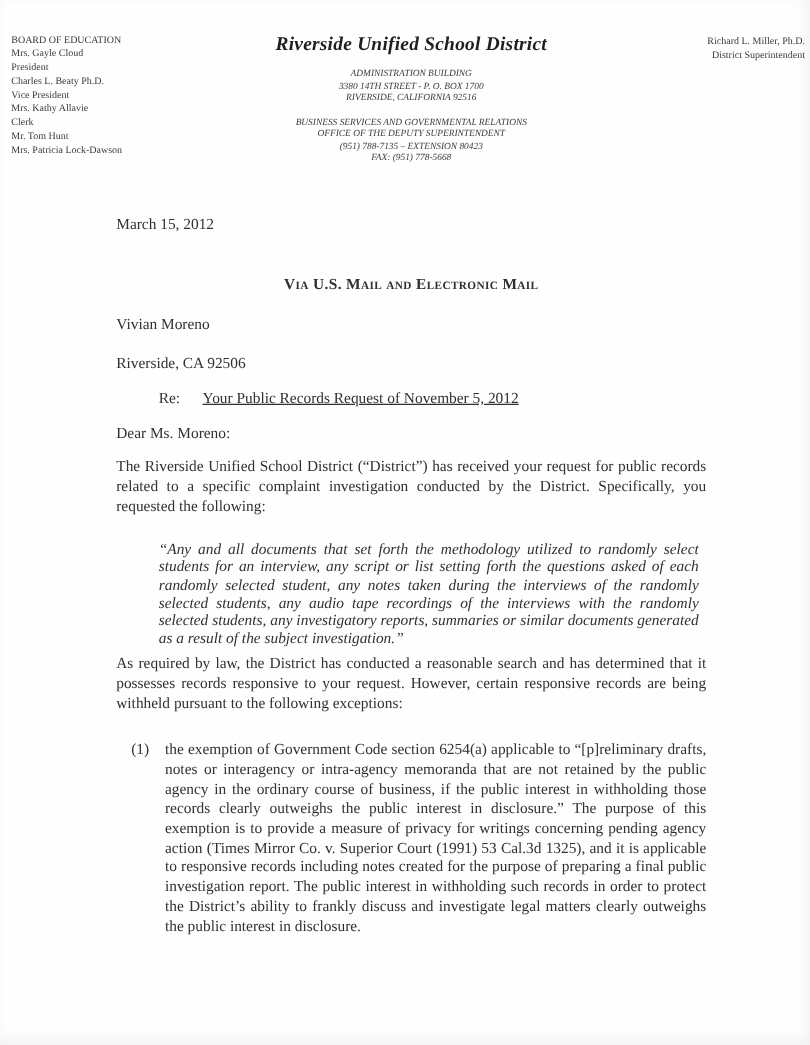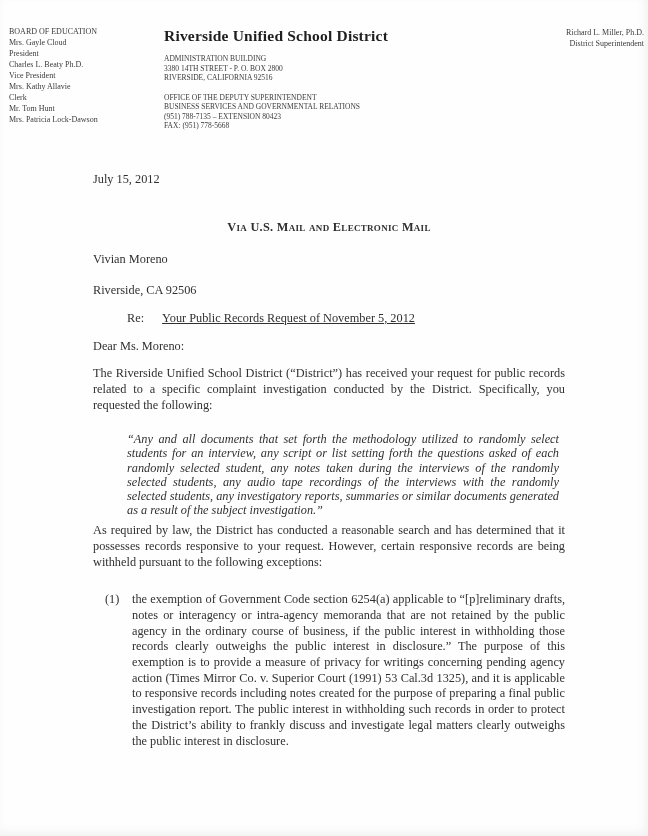"Riverside Unified School District" .center-block { font-style: none -> italic; text-align: none -> center }
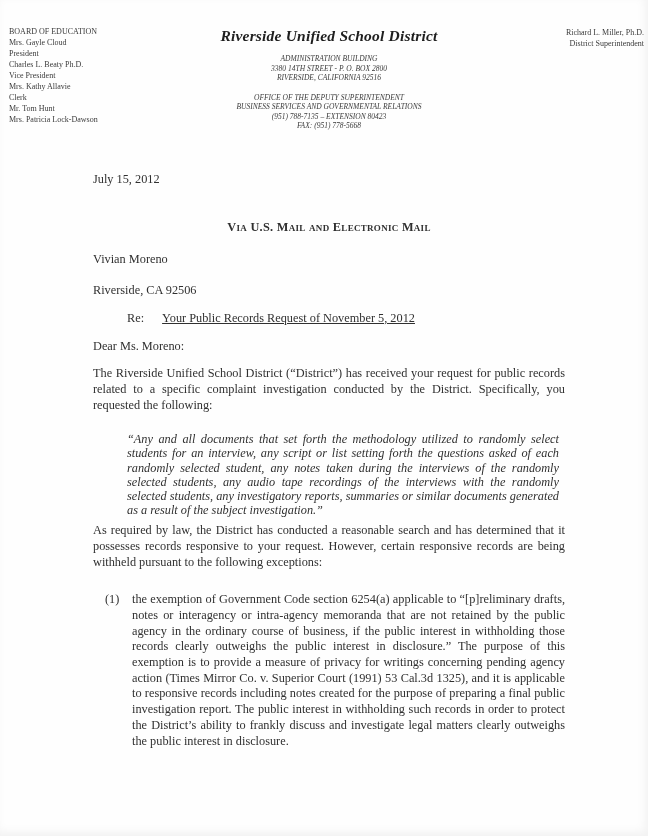"3380 14TH STREET - P." div { text: 2800 -> 1700 }
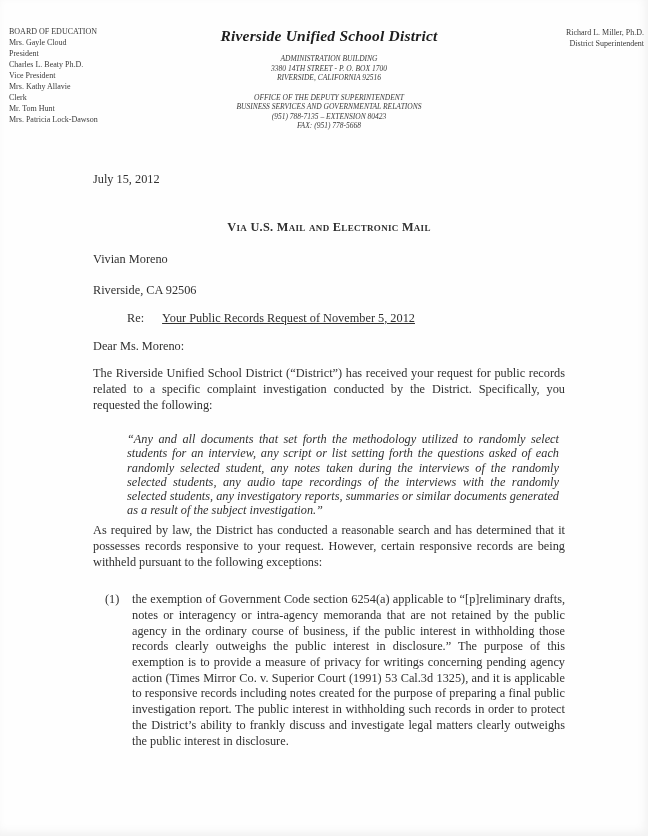"OFFICE OF THE DEPUTY SUPERINTENDENT" div { order: before "BUSINESS SERVICES AND GOVERNMENTAL" -> after "BUSINESS SERVICES AND GOVERNMENTAL" }
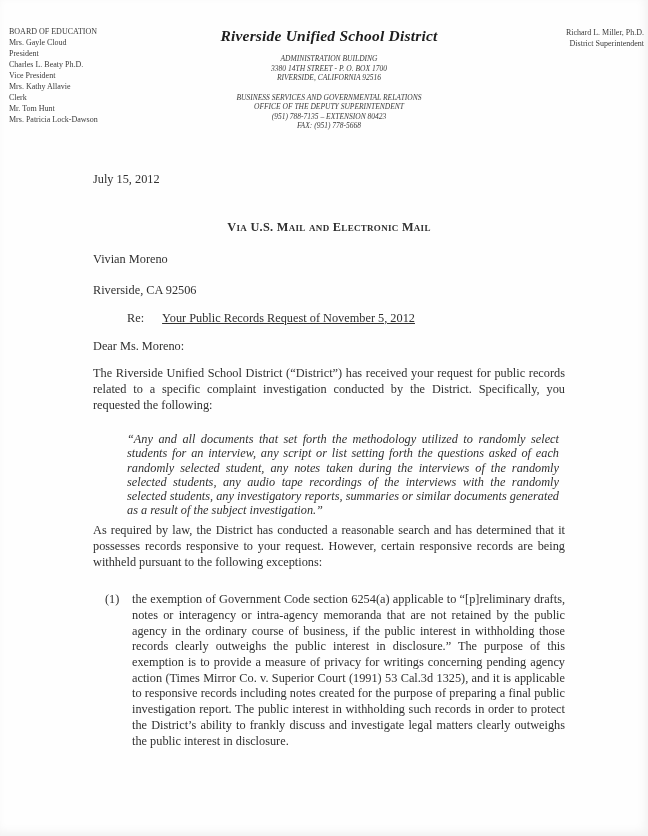"July 15, 2012" p.date-line { text: July -> March }
